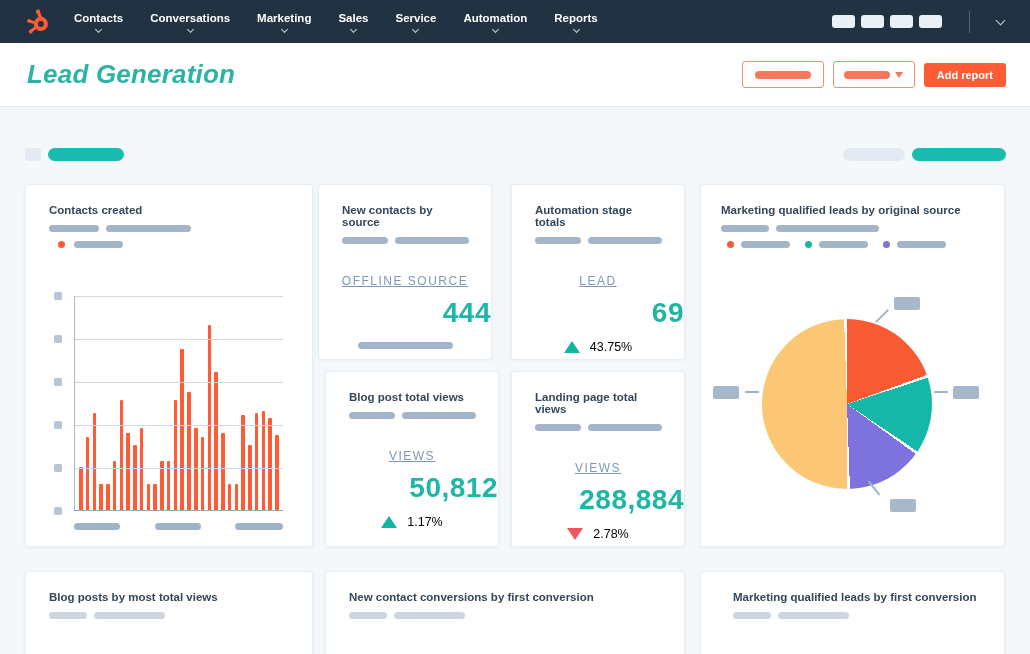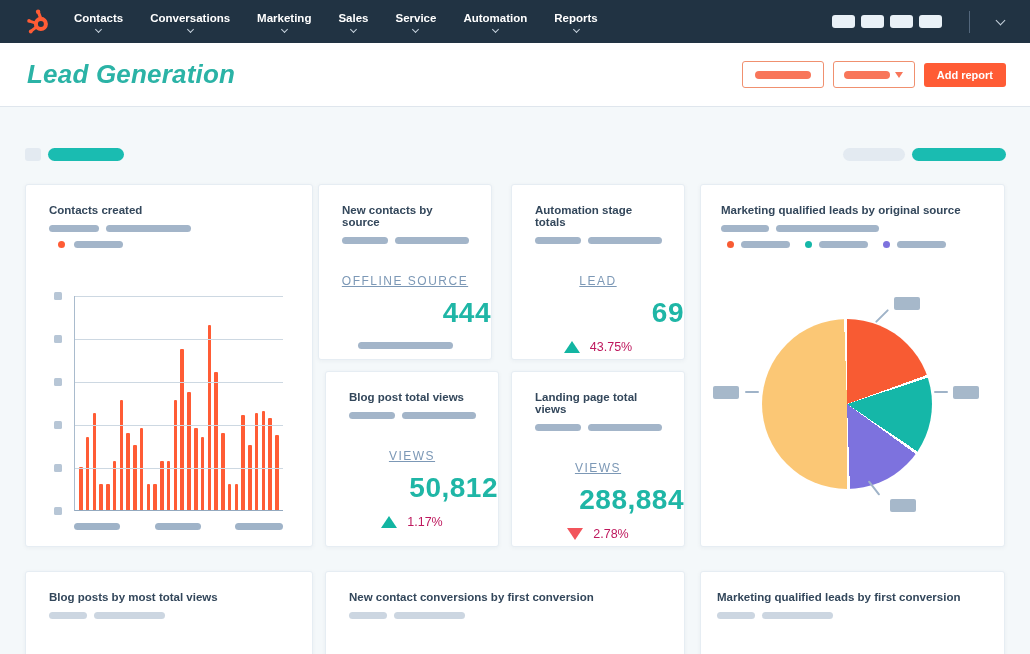"43.75%" .kpi-delta { color: #be185d -> #000000 }
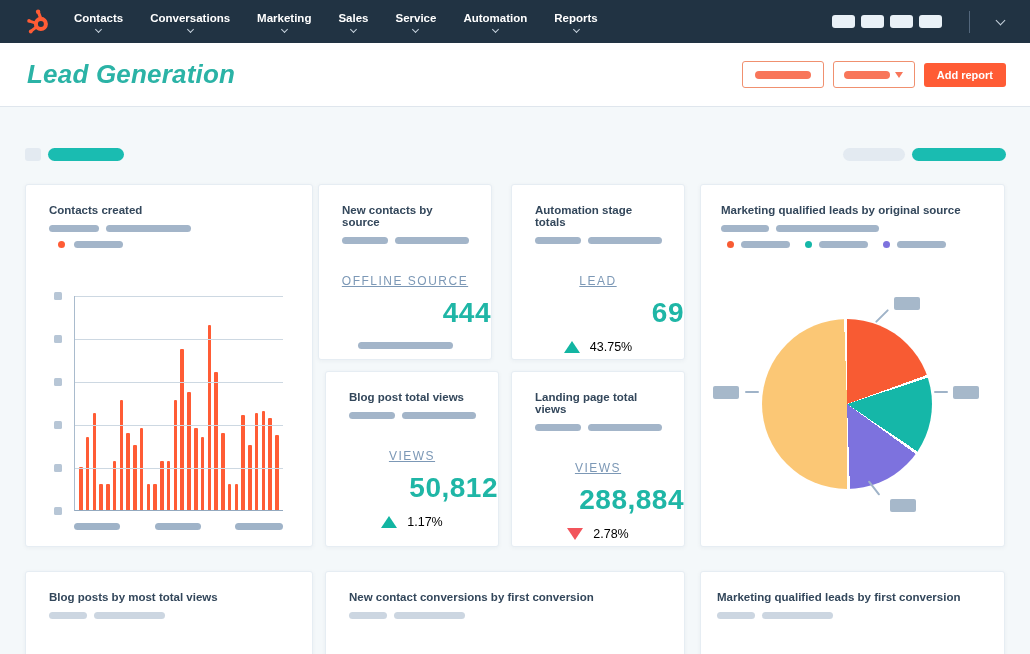"Marketing qualified leads by first" div.pad { padding-left: 16px -> 32px }
